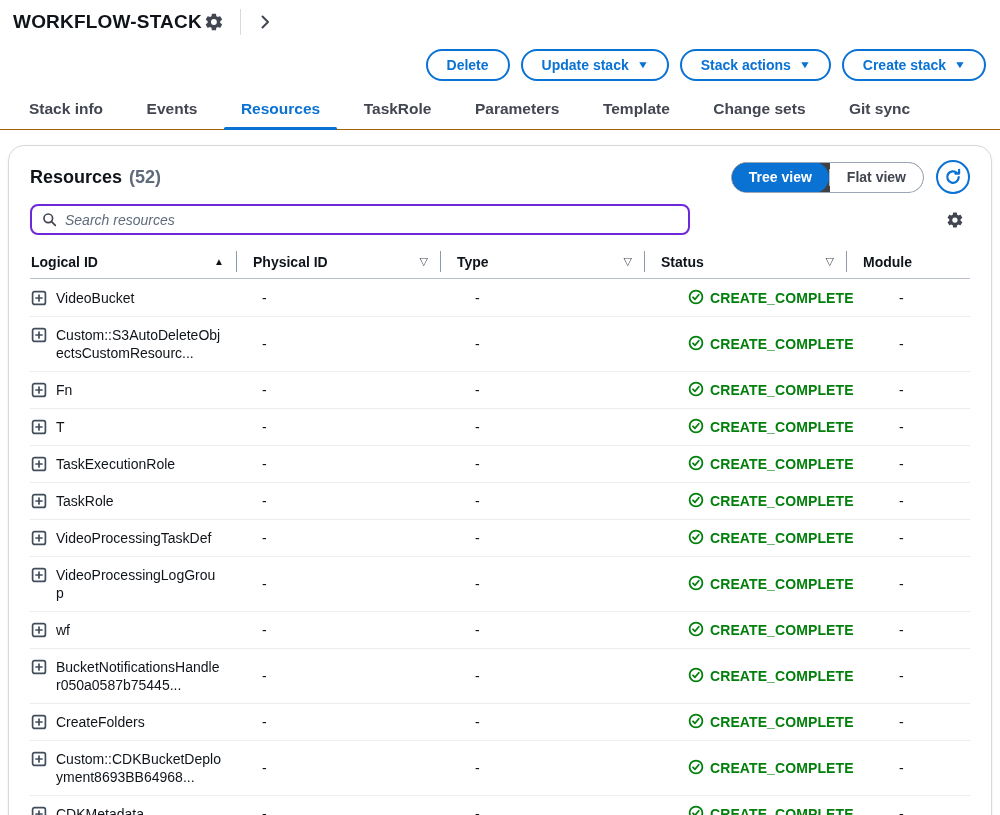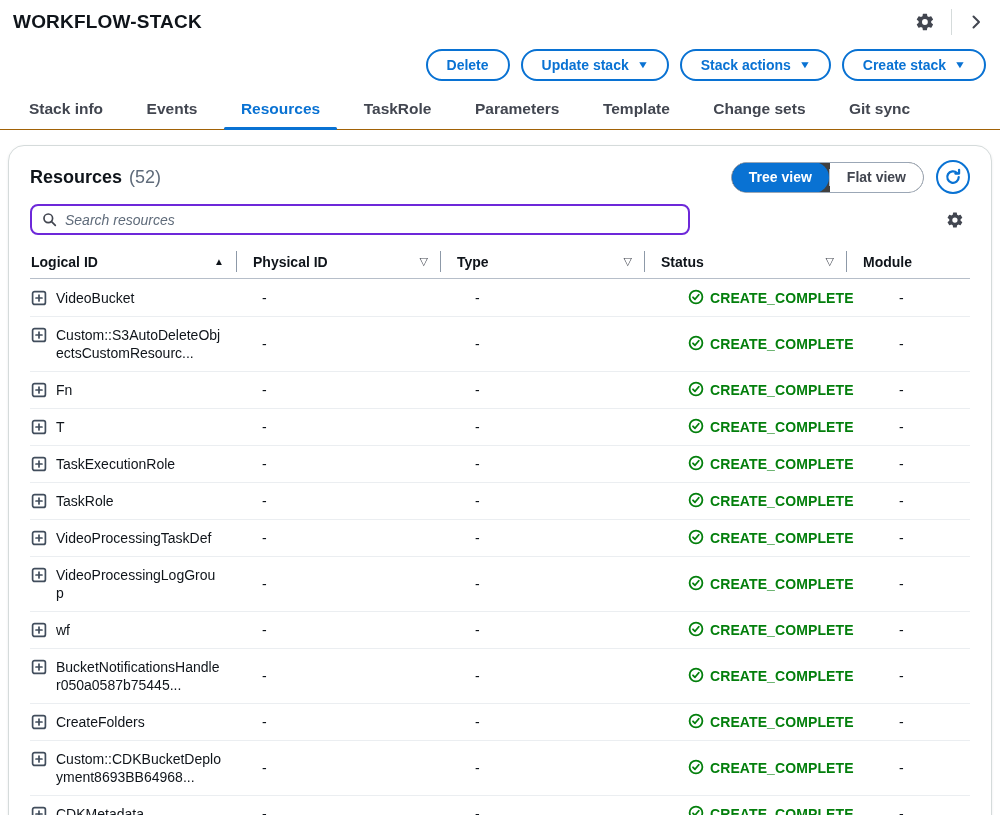"WORKFLOW-STACK" .page-header { justify-content: space-between -> flex-start }
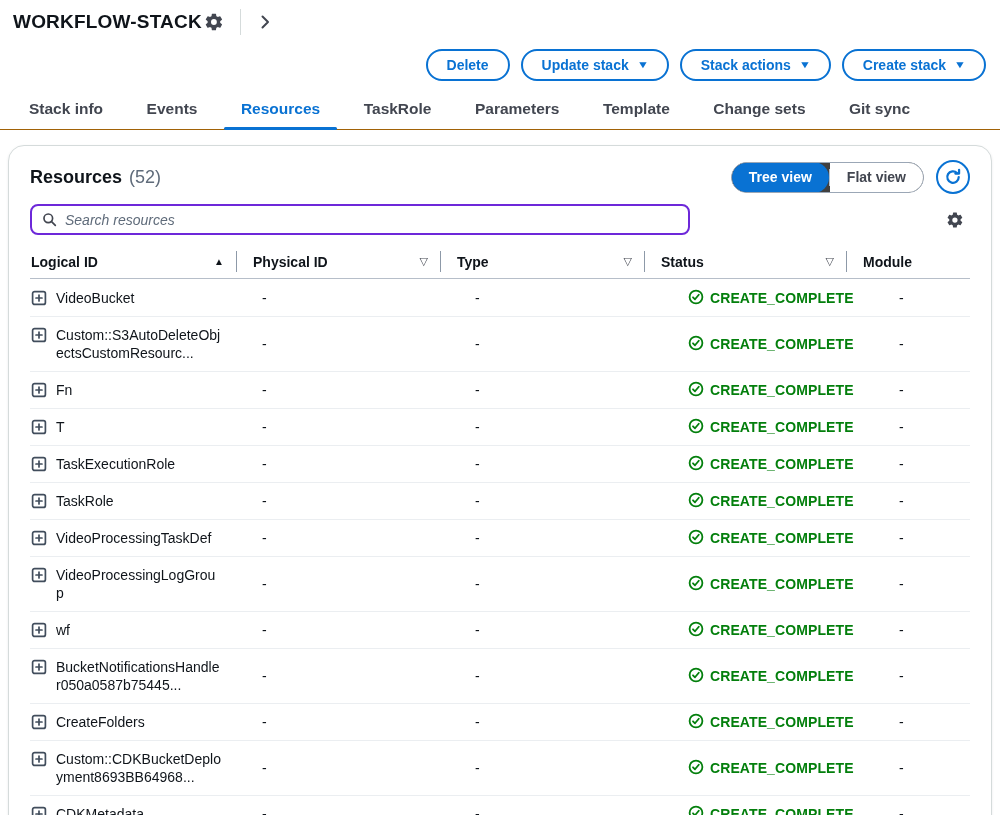"(52)" .card-count { font-weight: 400 -> 700 }
